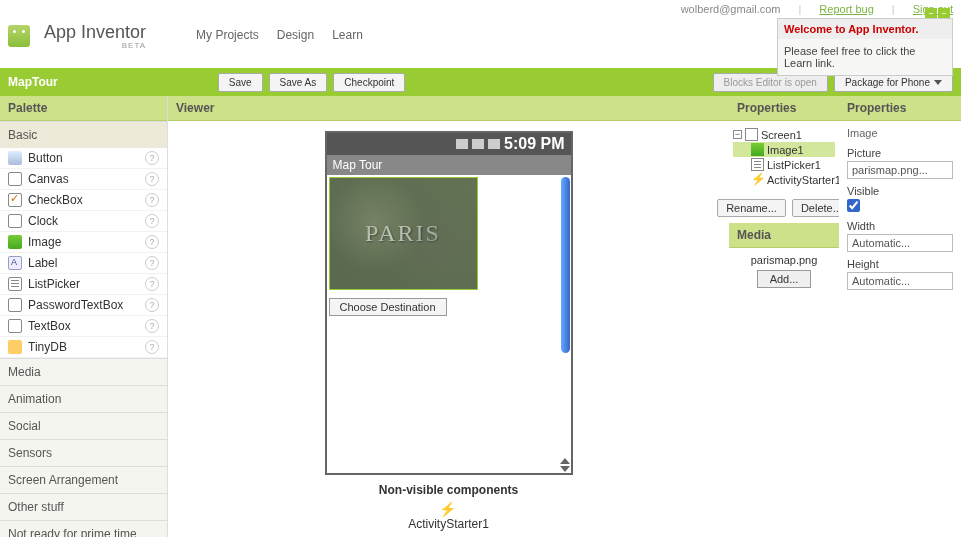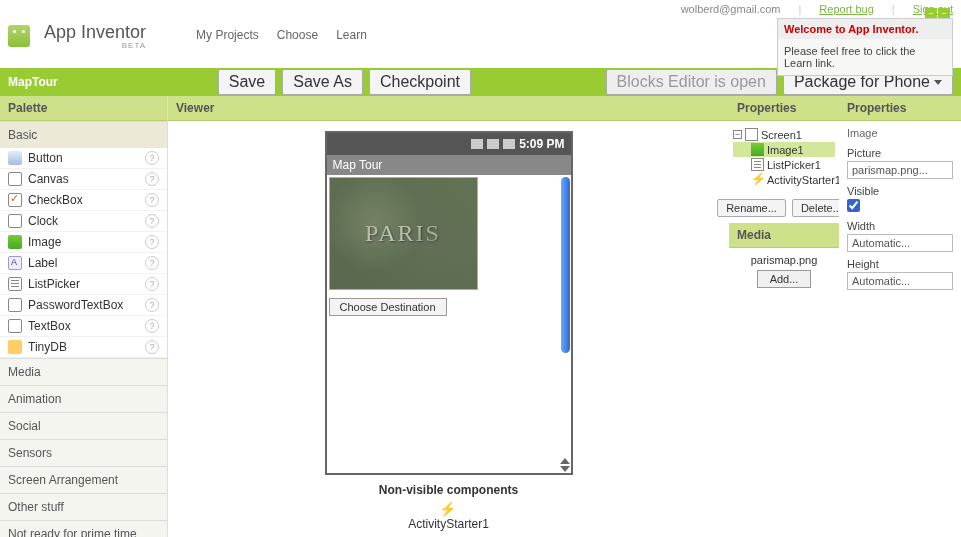"Choose" span { text: Choose -> Design }
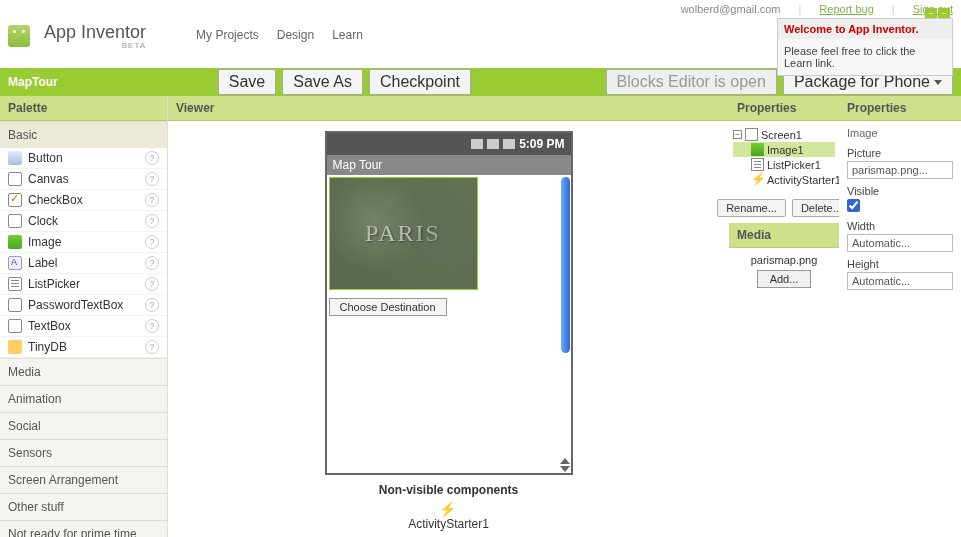"Save" .btn { font-size: 16px -> 10px }
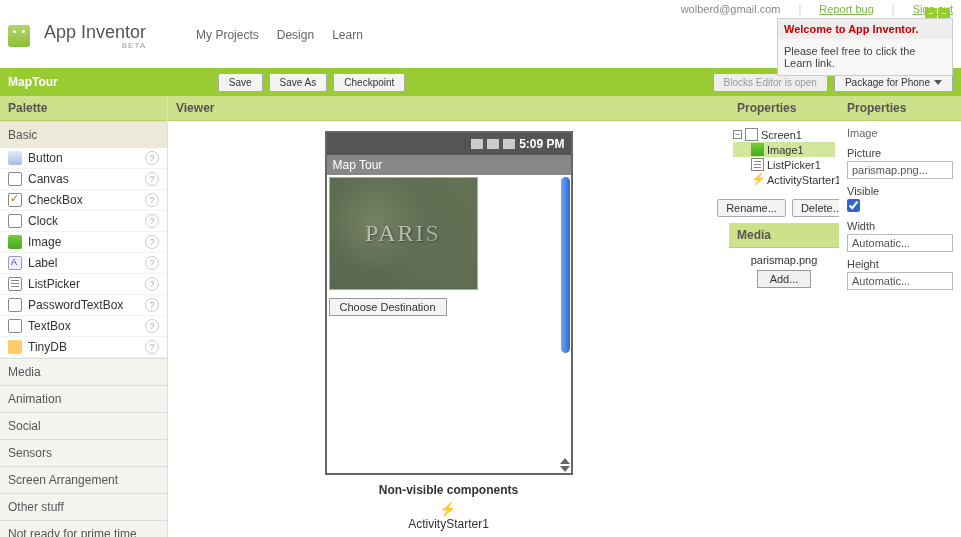"5:09 PM" .statusbar { font-size: 12px -> 16px }
